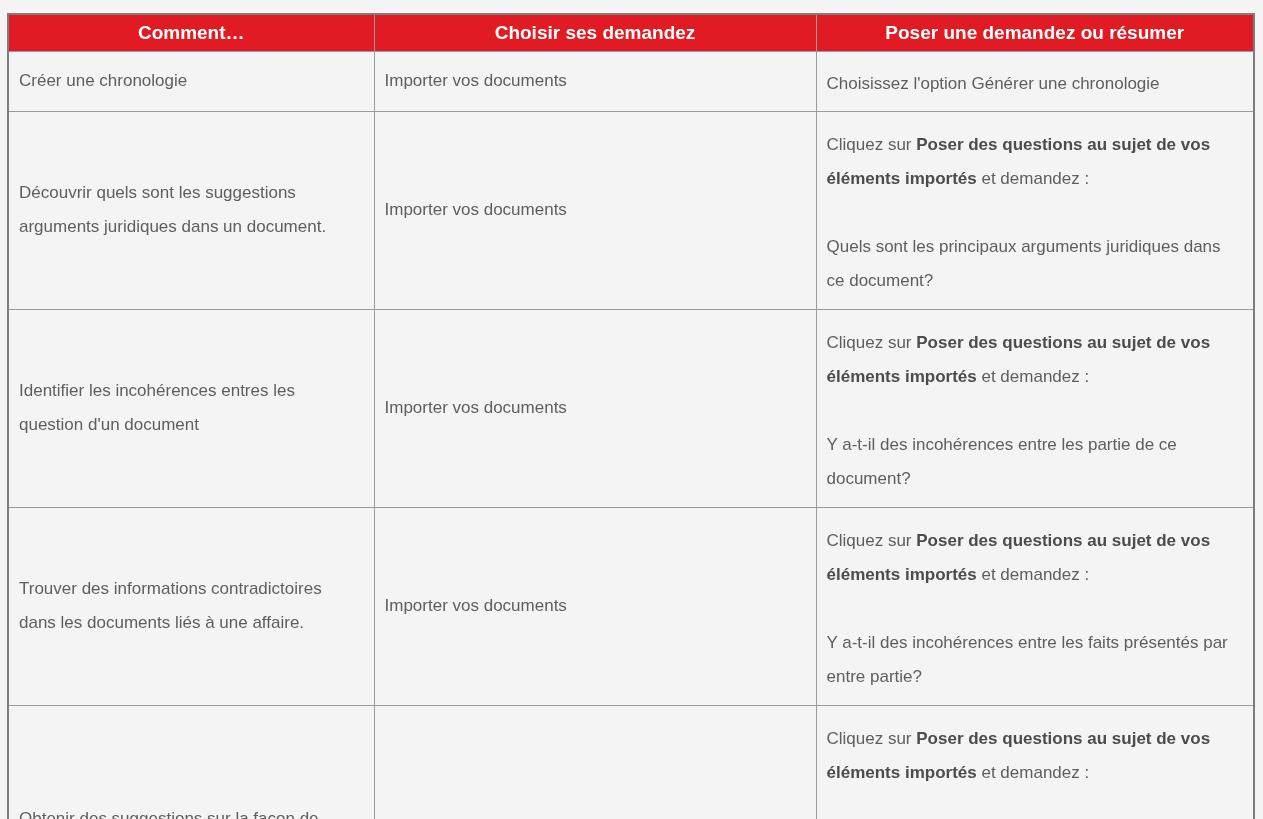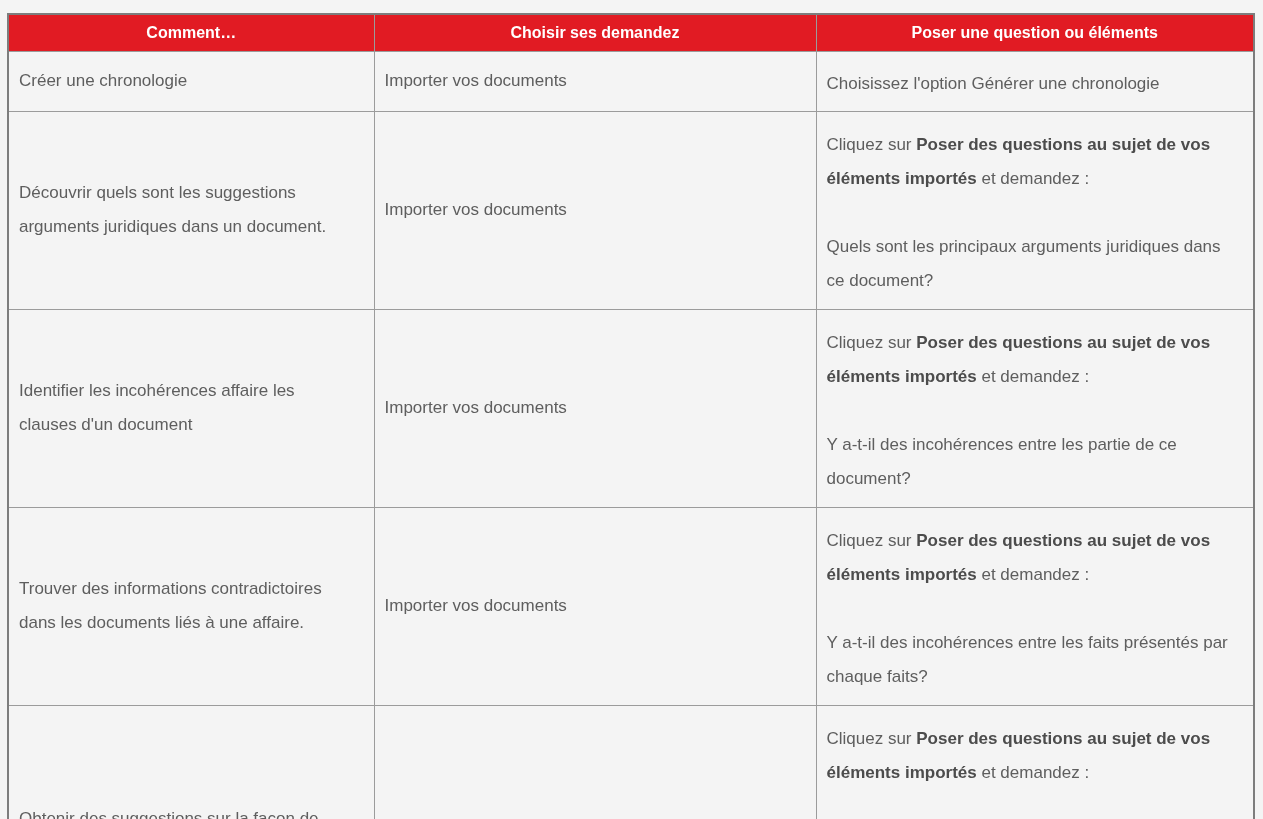"Comment…" tr.header-row th { font-size: 16px -> 19px }
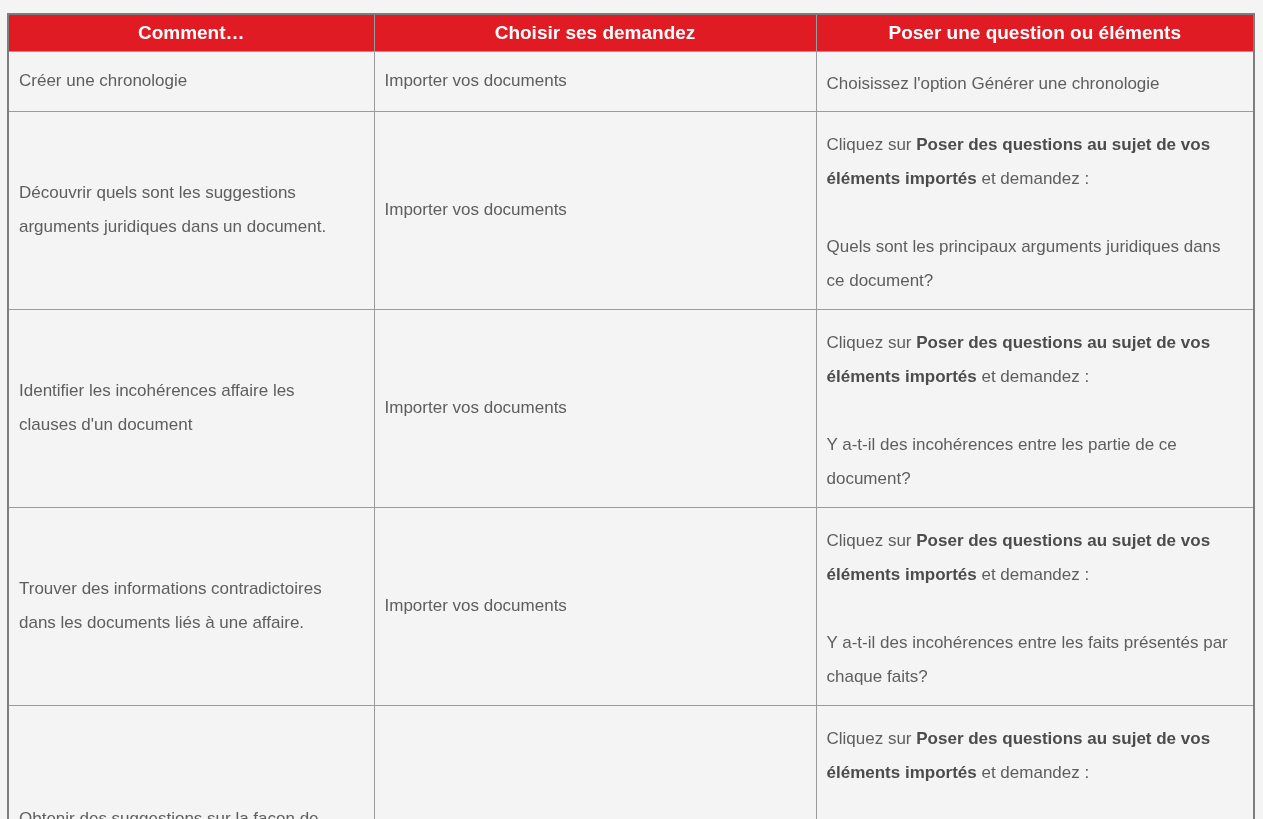"Poser une question ou éléments" th { text: question ou éléments -> demandez ou résumer }
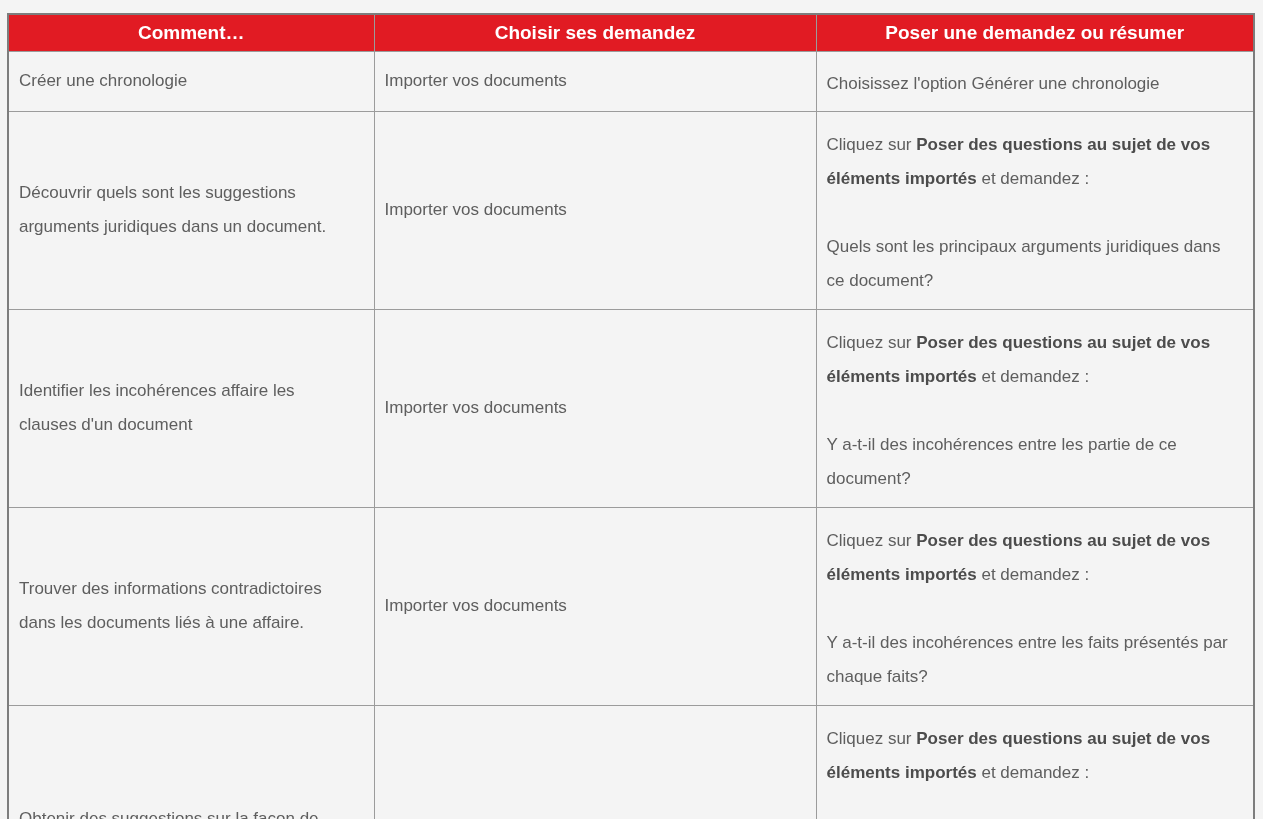"Identifier les incohérences affaire les" td.how-cell { text: affaire les clauses -> entres les question }
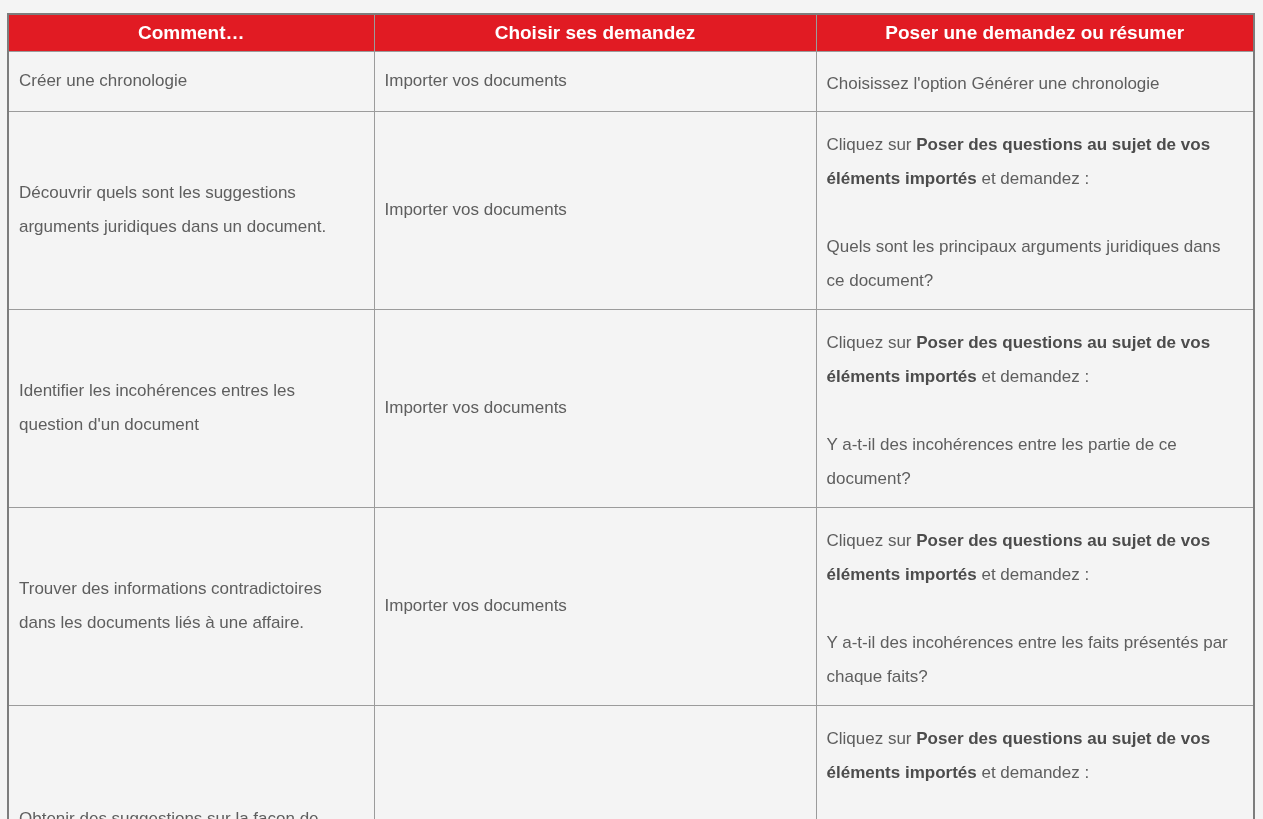"Y a-t-il des incohérences entre les faits" p.ask-q { text: chaque faits -> entre partie }
